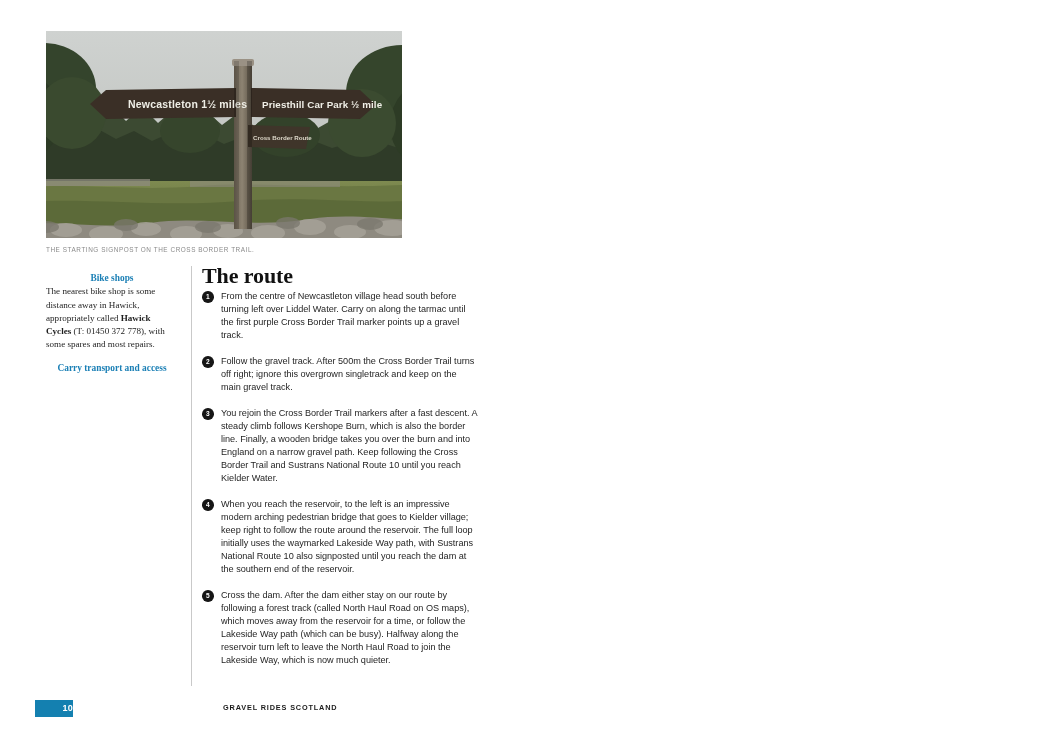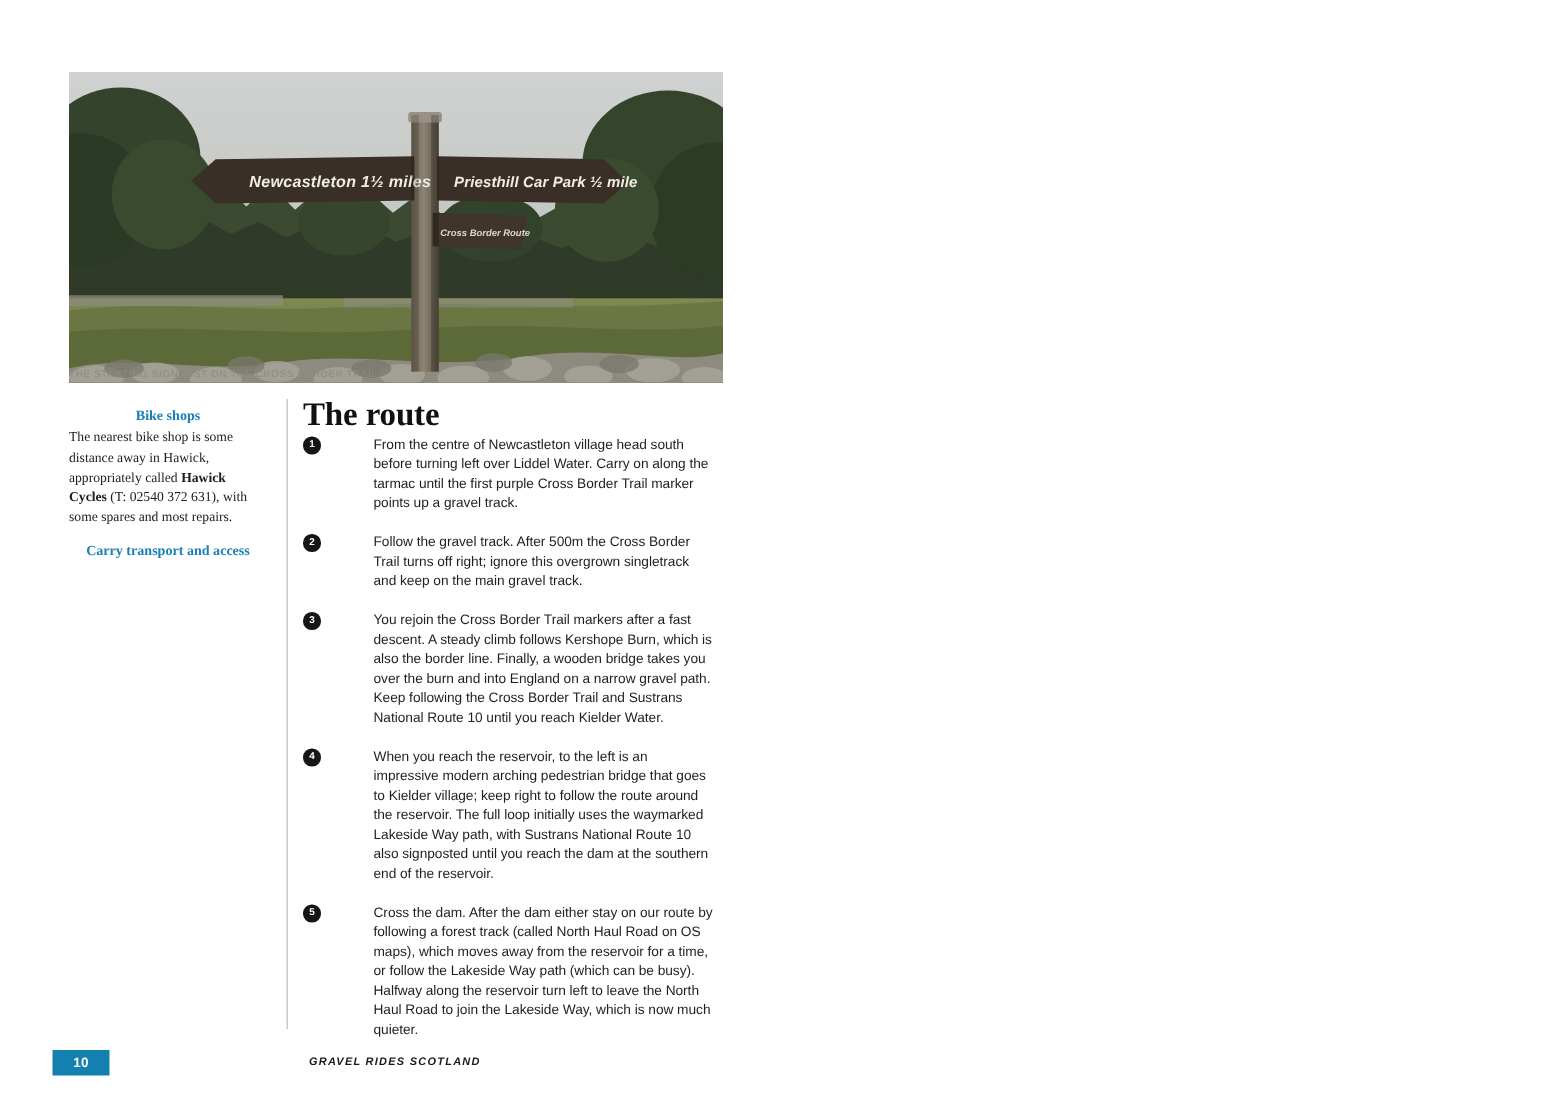"Newcastleton 1½ miles" .photo-left { font-style: italic -> none; top: 48px -> 31px; width: 436px -> 356px }
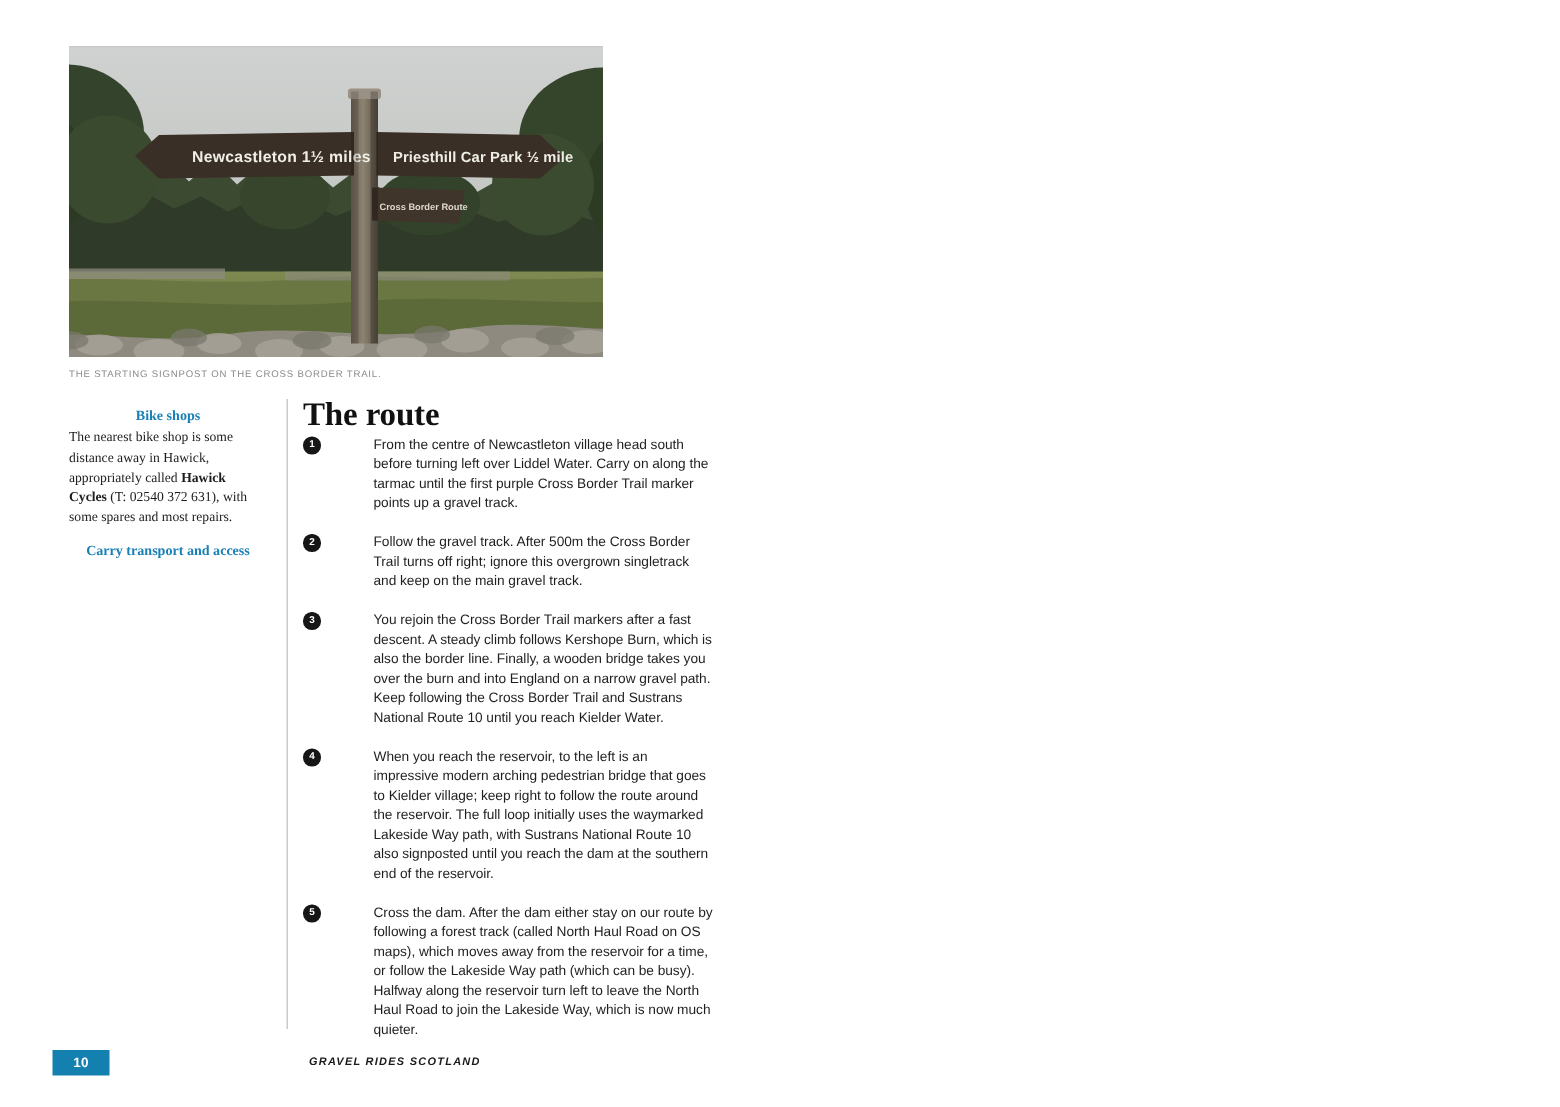"From the centre of Newcastleton" .step-text { margin-left: 28px -> none }
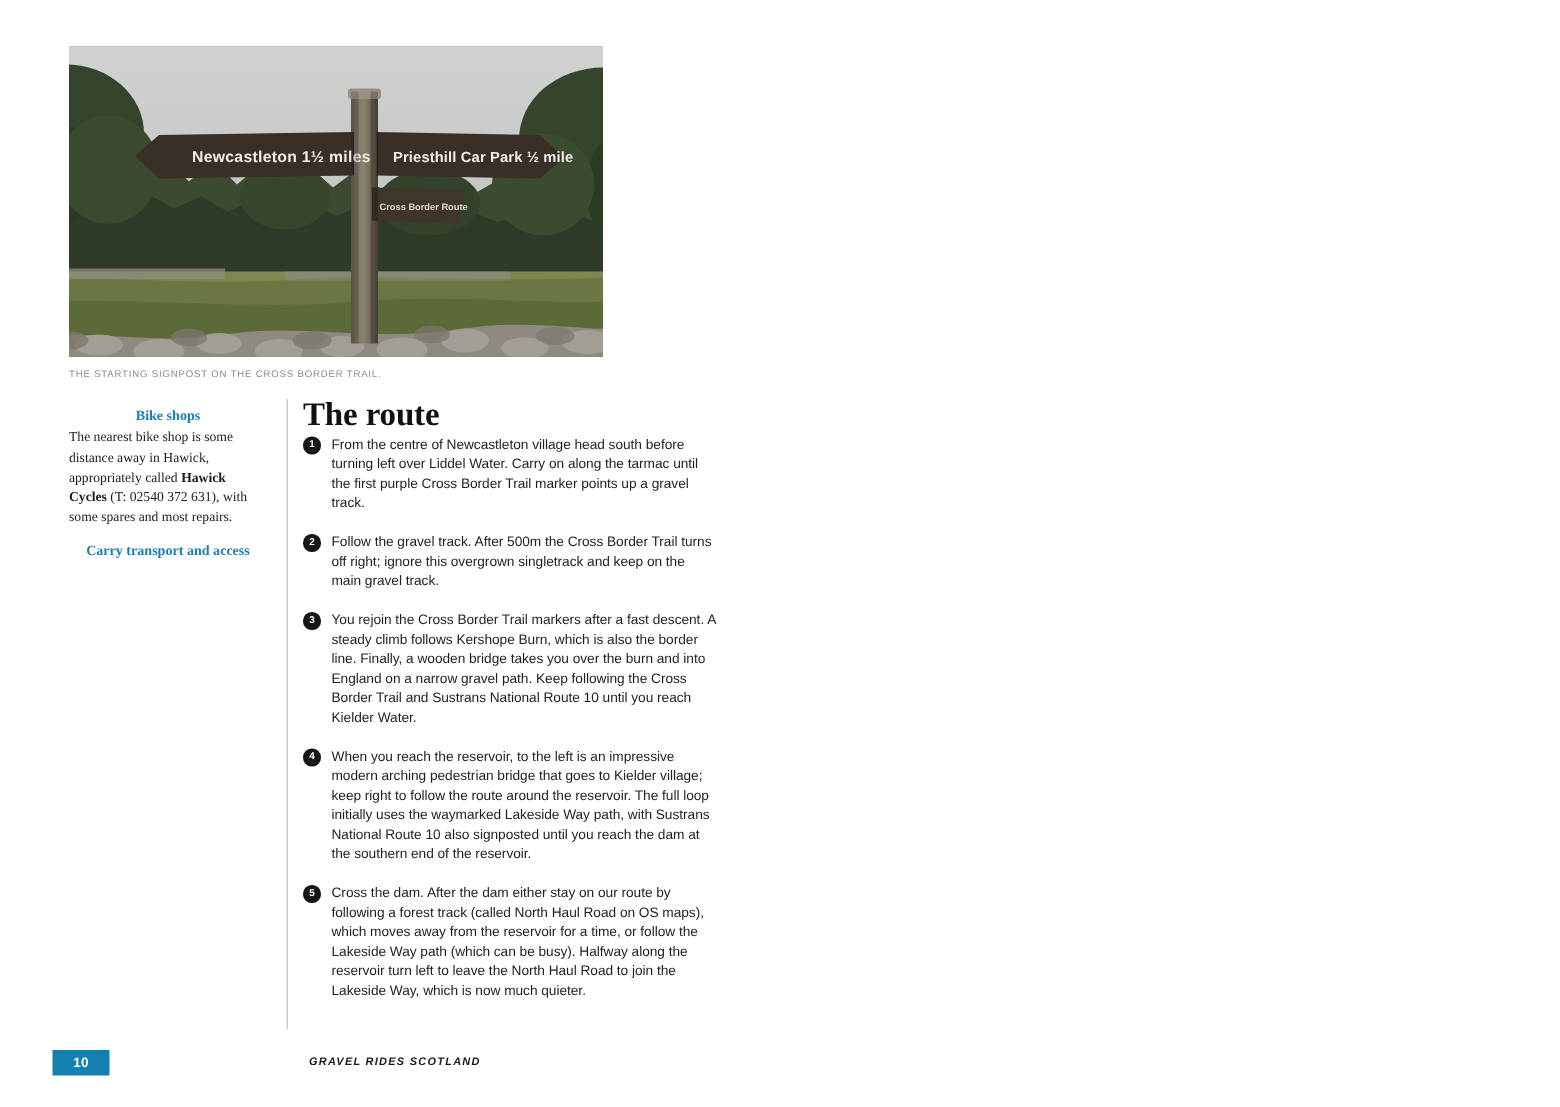"(T: 02540 372 631), with" span { text: 02540 372 631 -> 01450 372 778 }
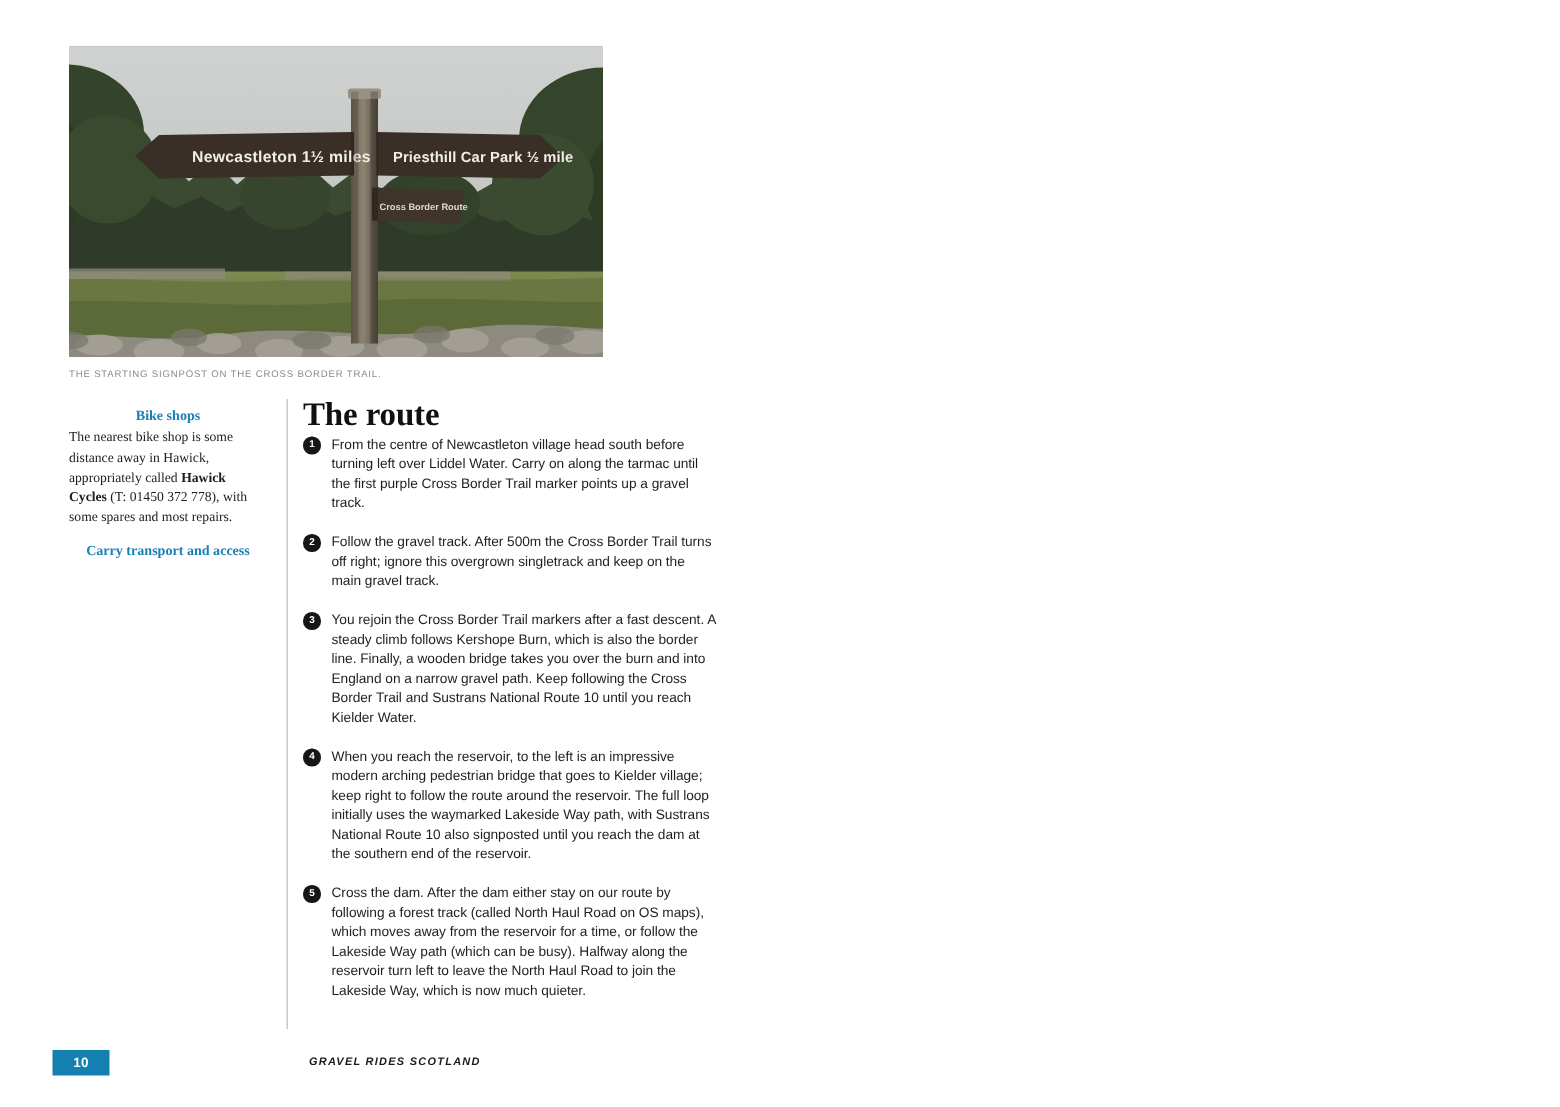"10" .footer-badge { text-align: center -> right }
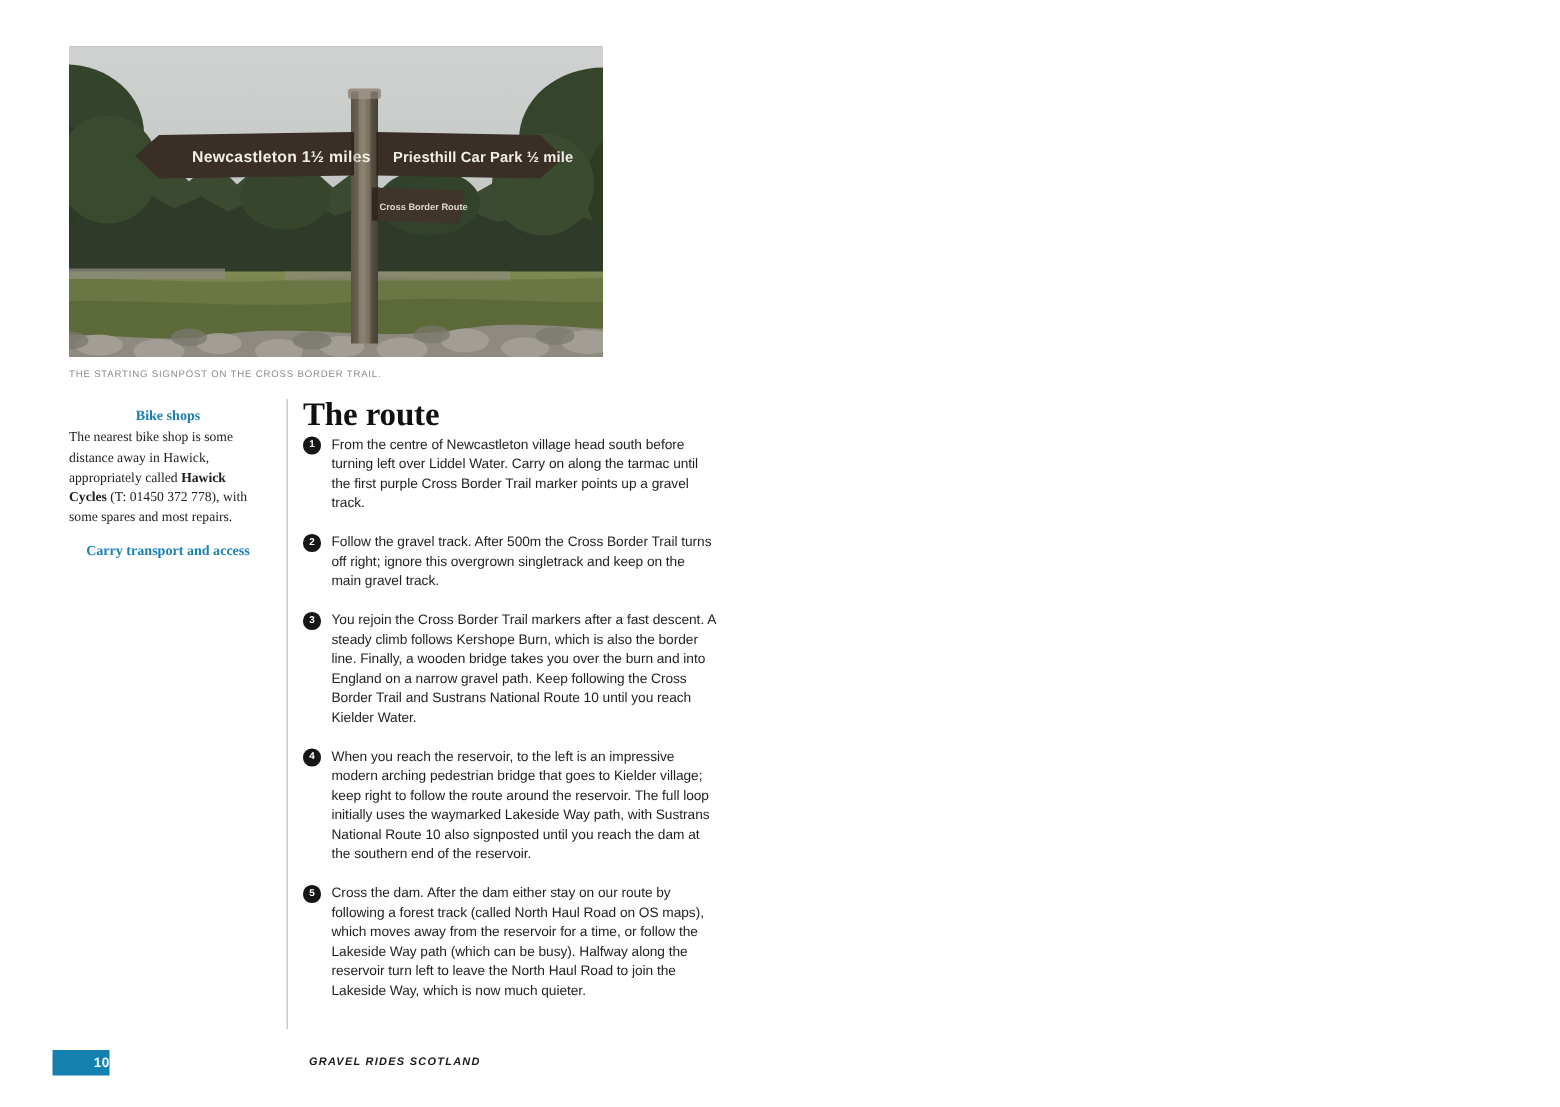"GRAVEL RIDES SCOTLAND" .footer-text-l { font-style: italic -> none; left: 206px -> 223px }
